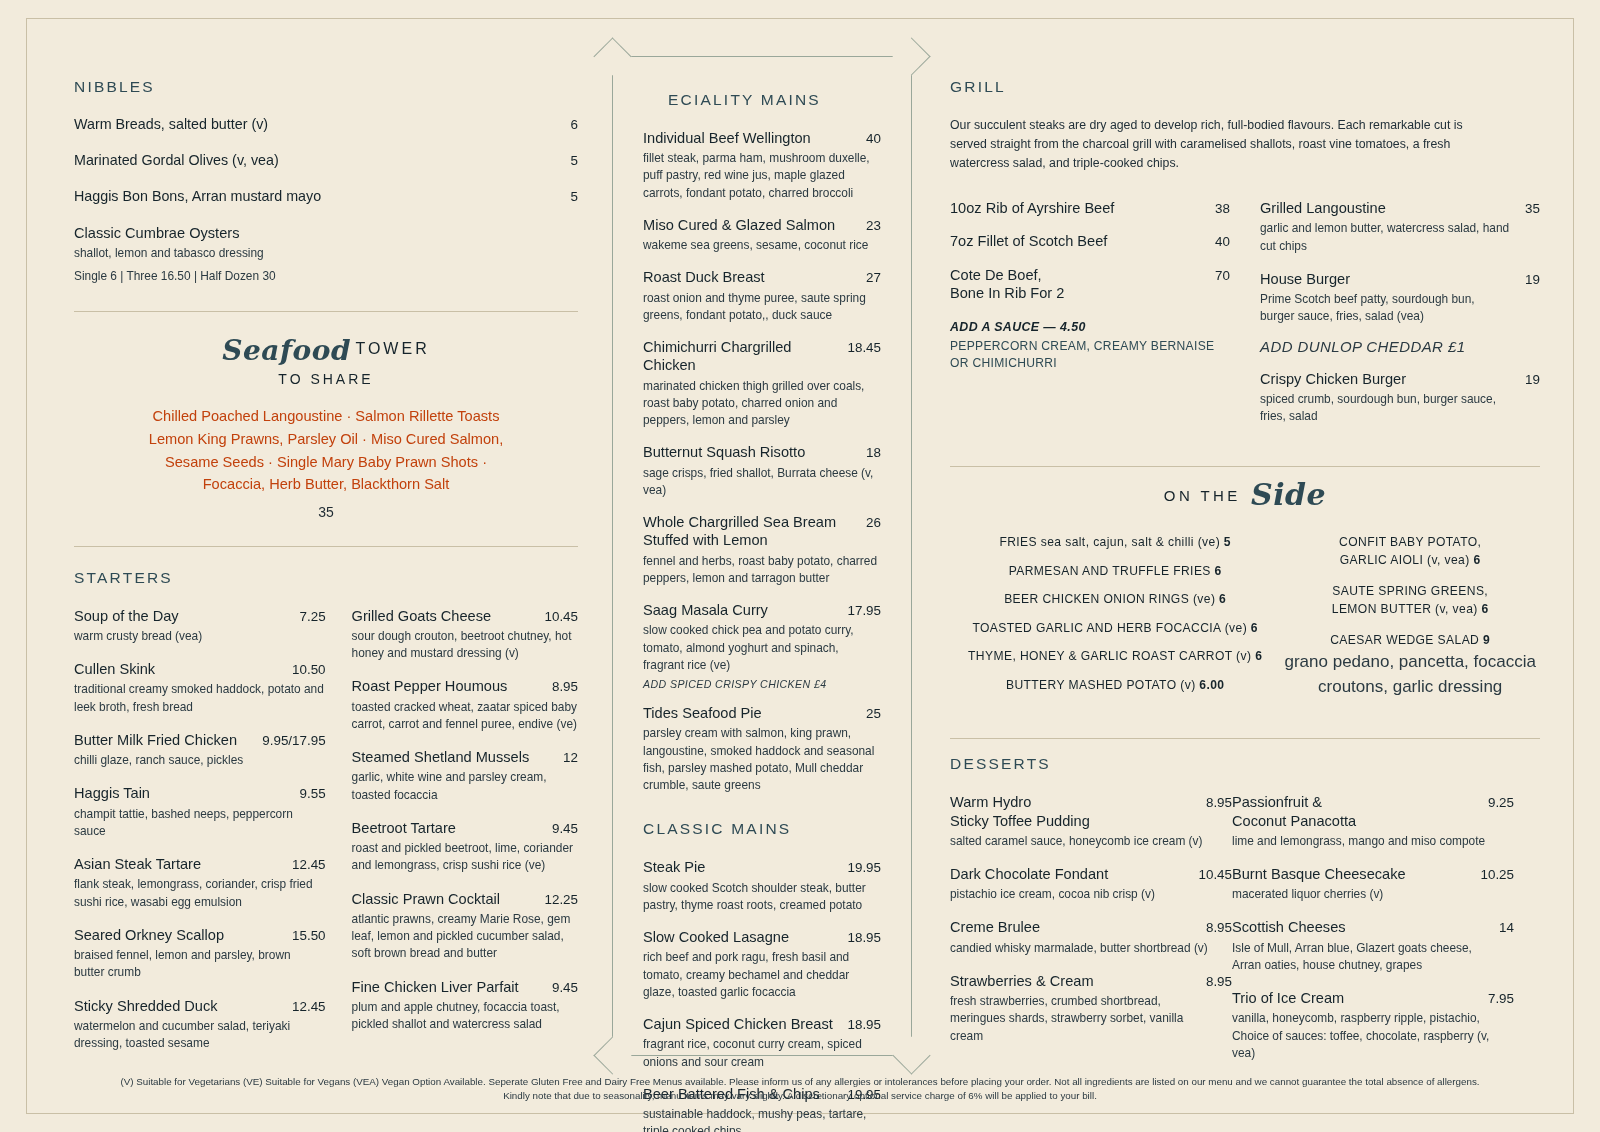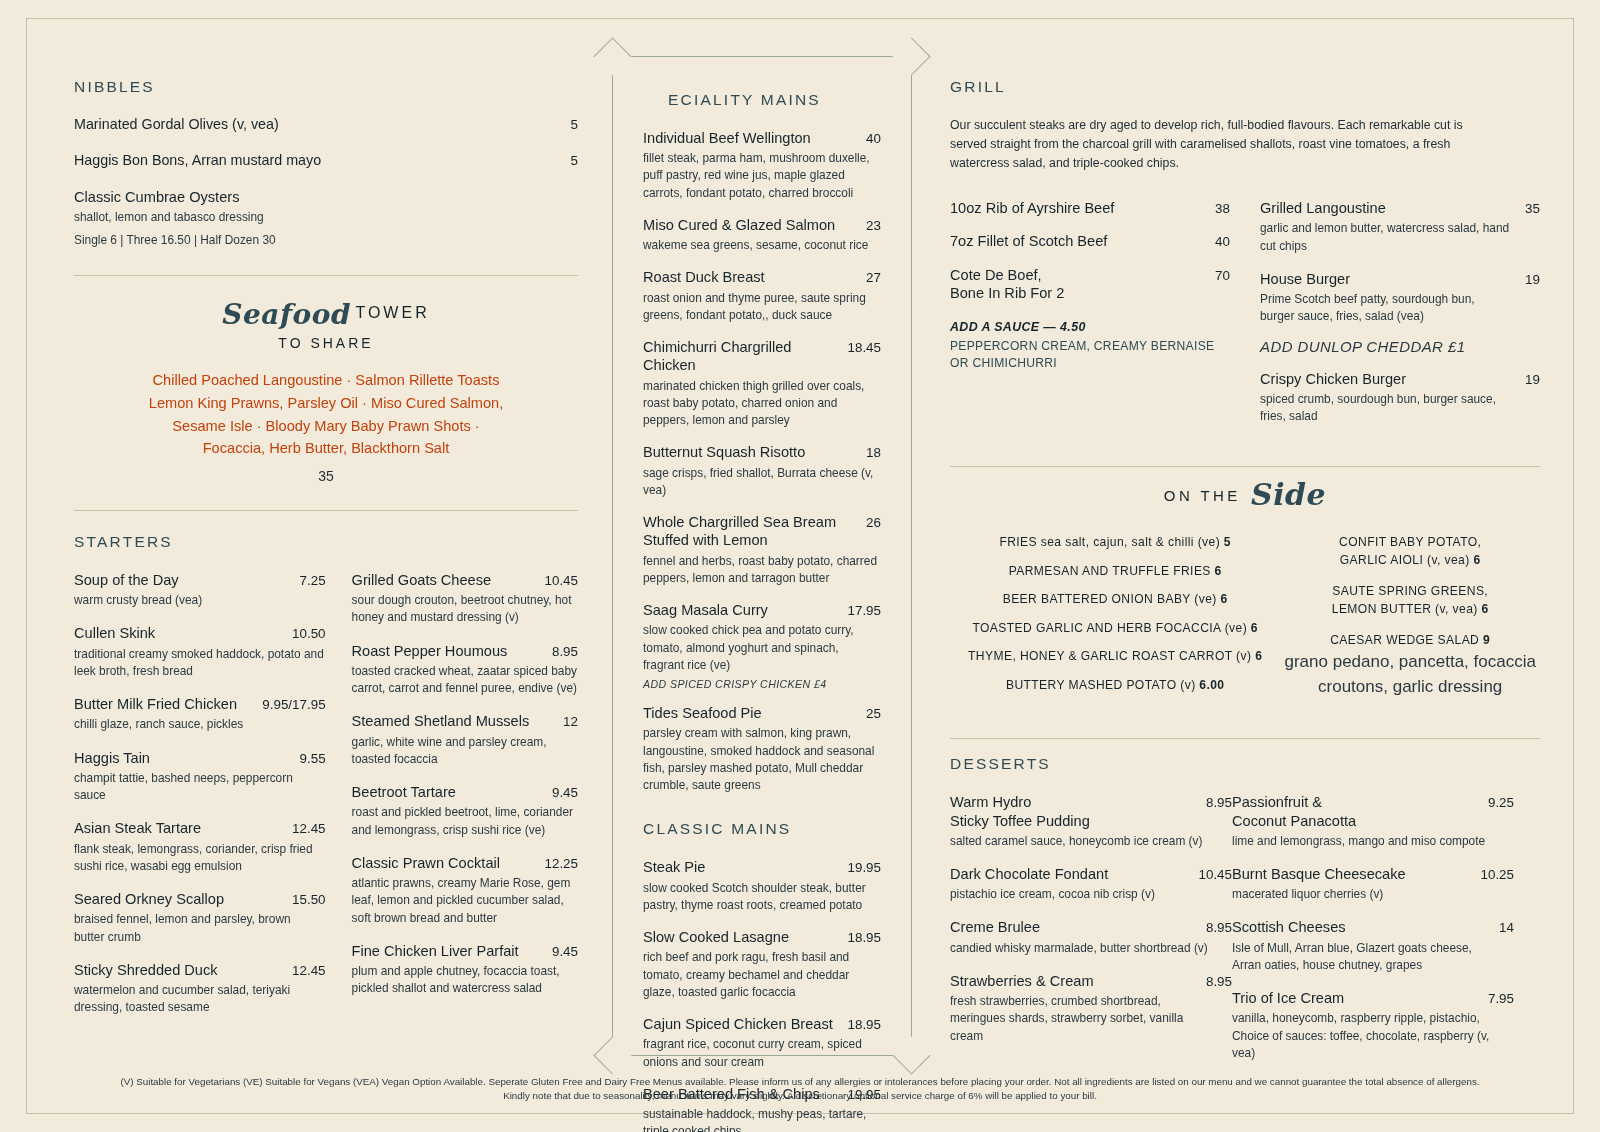"Warm Breads, salted butter (v)" div.row { html: none -> <div> <div>Warm Breads, salted butter (v)</div> <div>6</div> </div> }
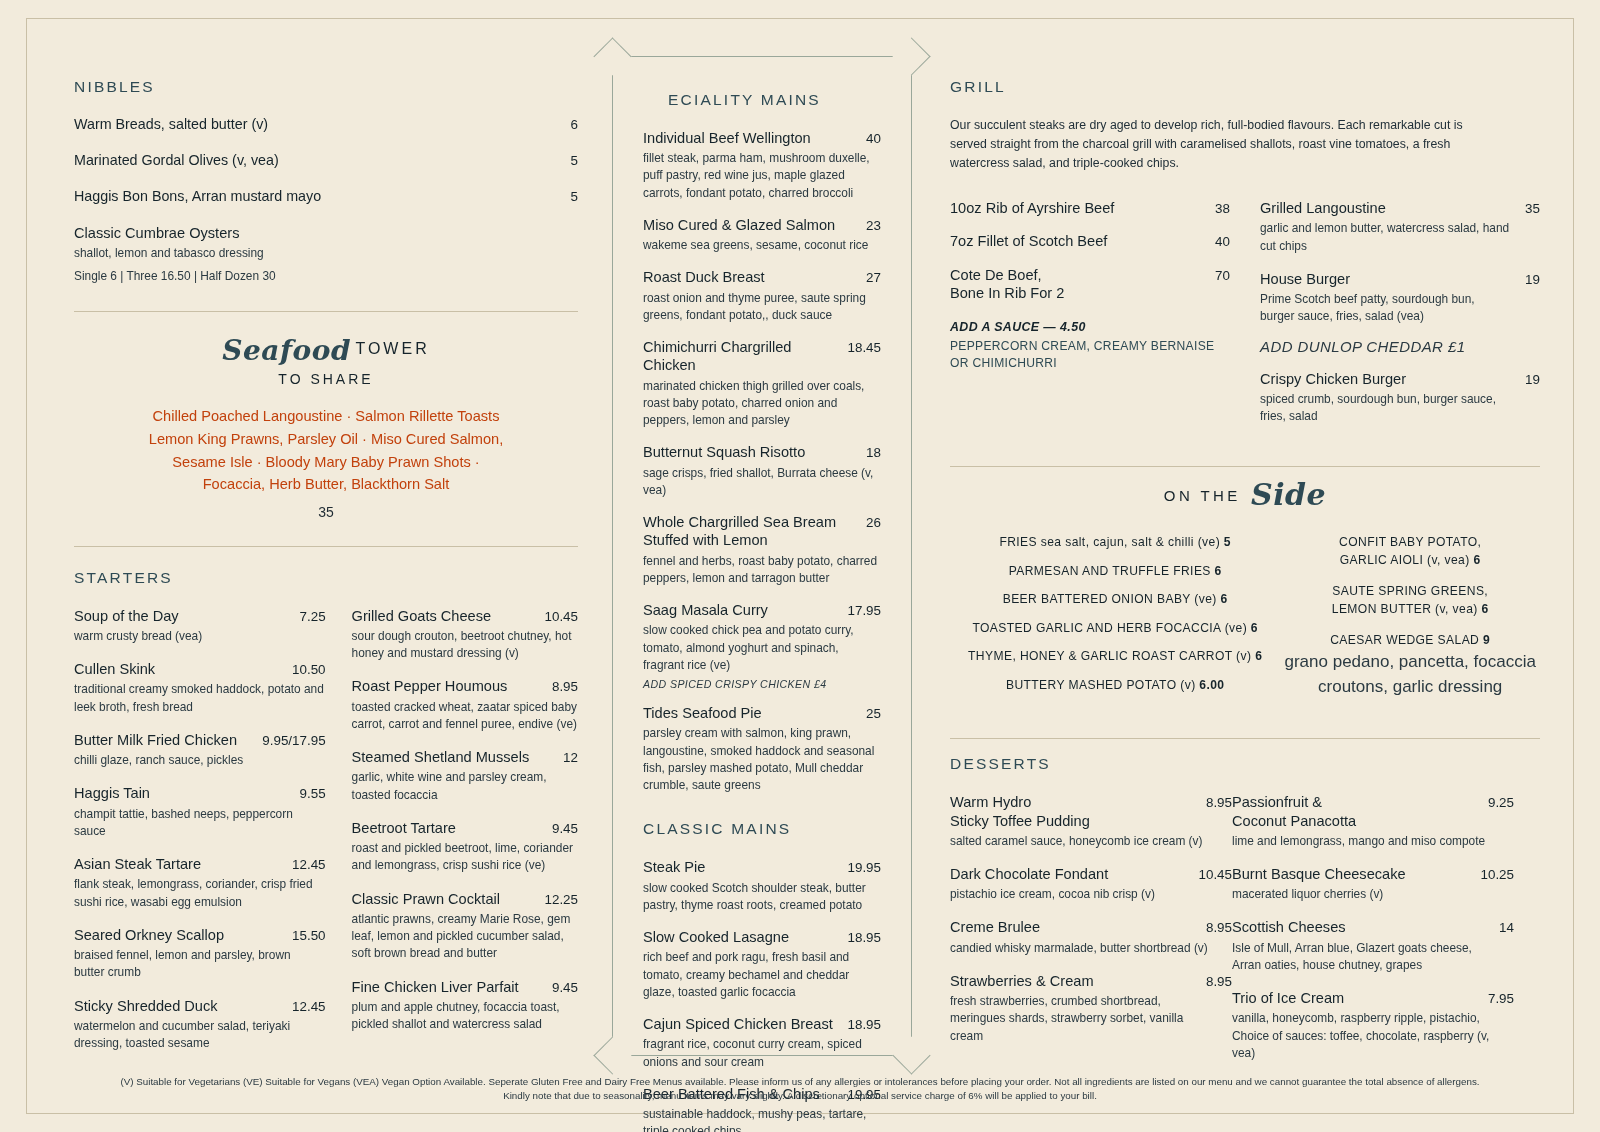"Sesame Isle · Bloody Mary" div { text: Isle · Bloody -> Seeds · Single }
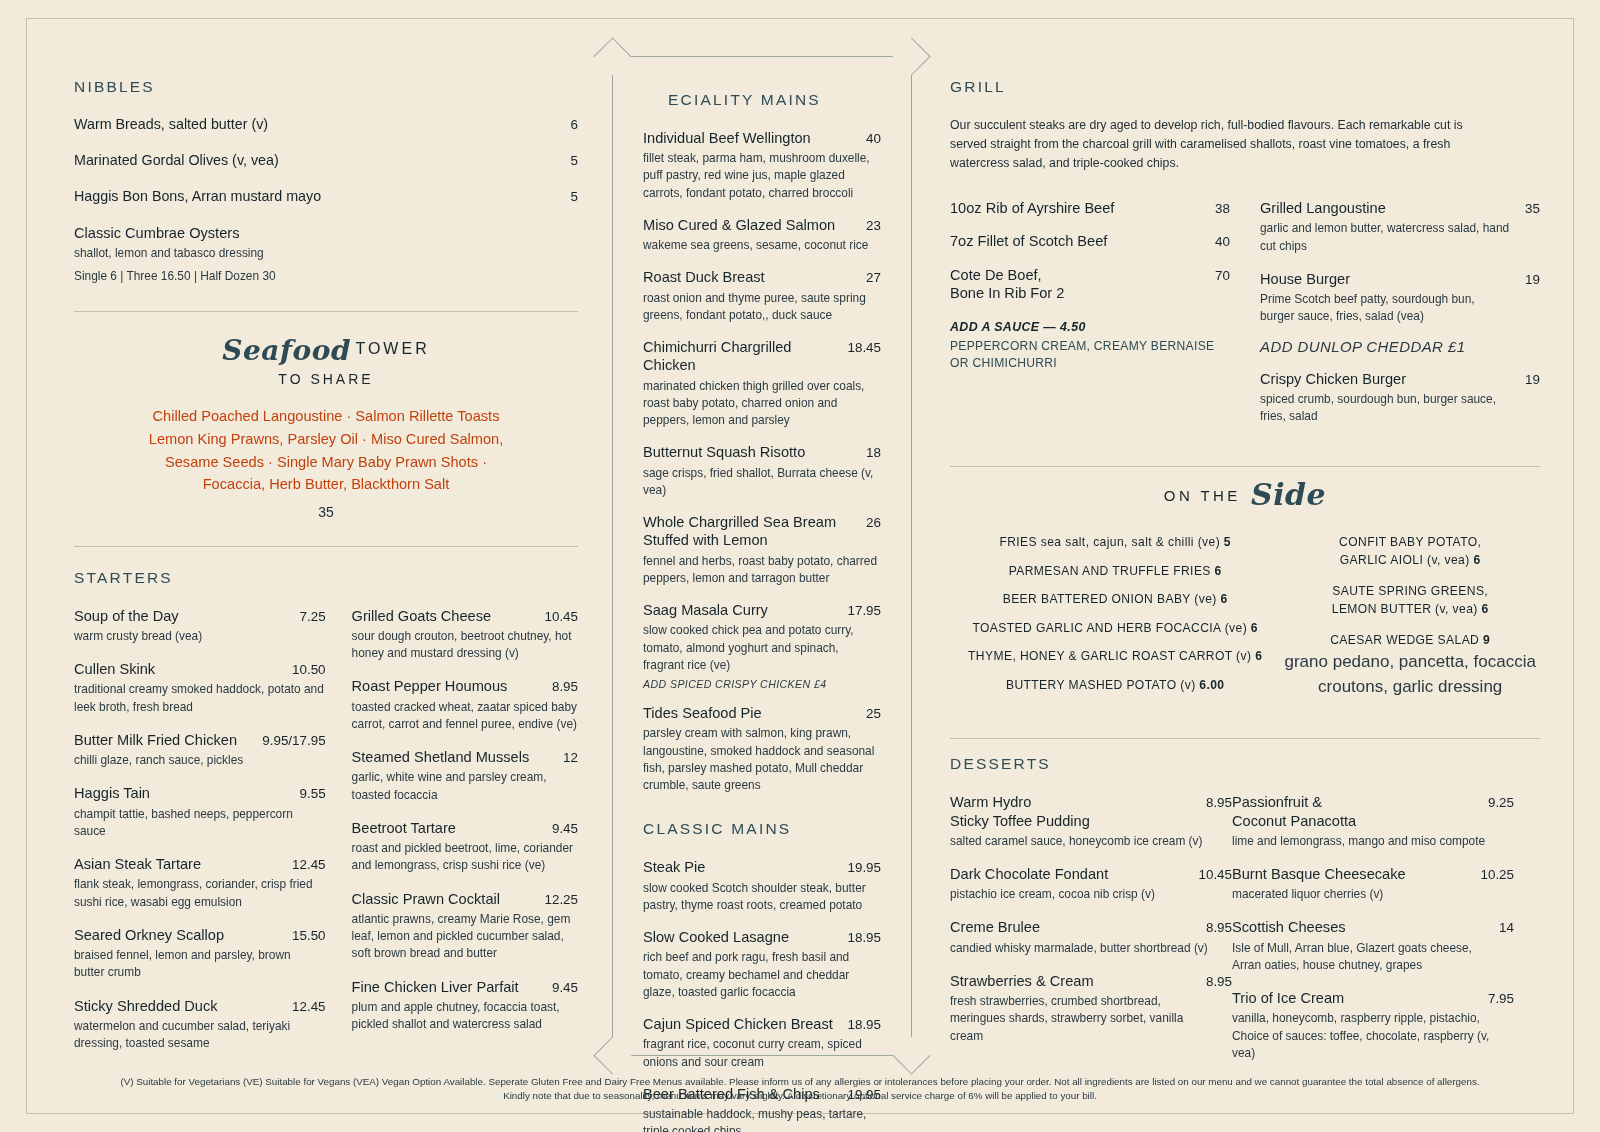"BEER BATTERED ONION BABY (ve)" span { text: BATTERED ONION BABY -> CHICKEN ONION RINGS }
